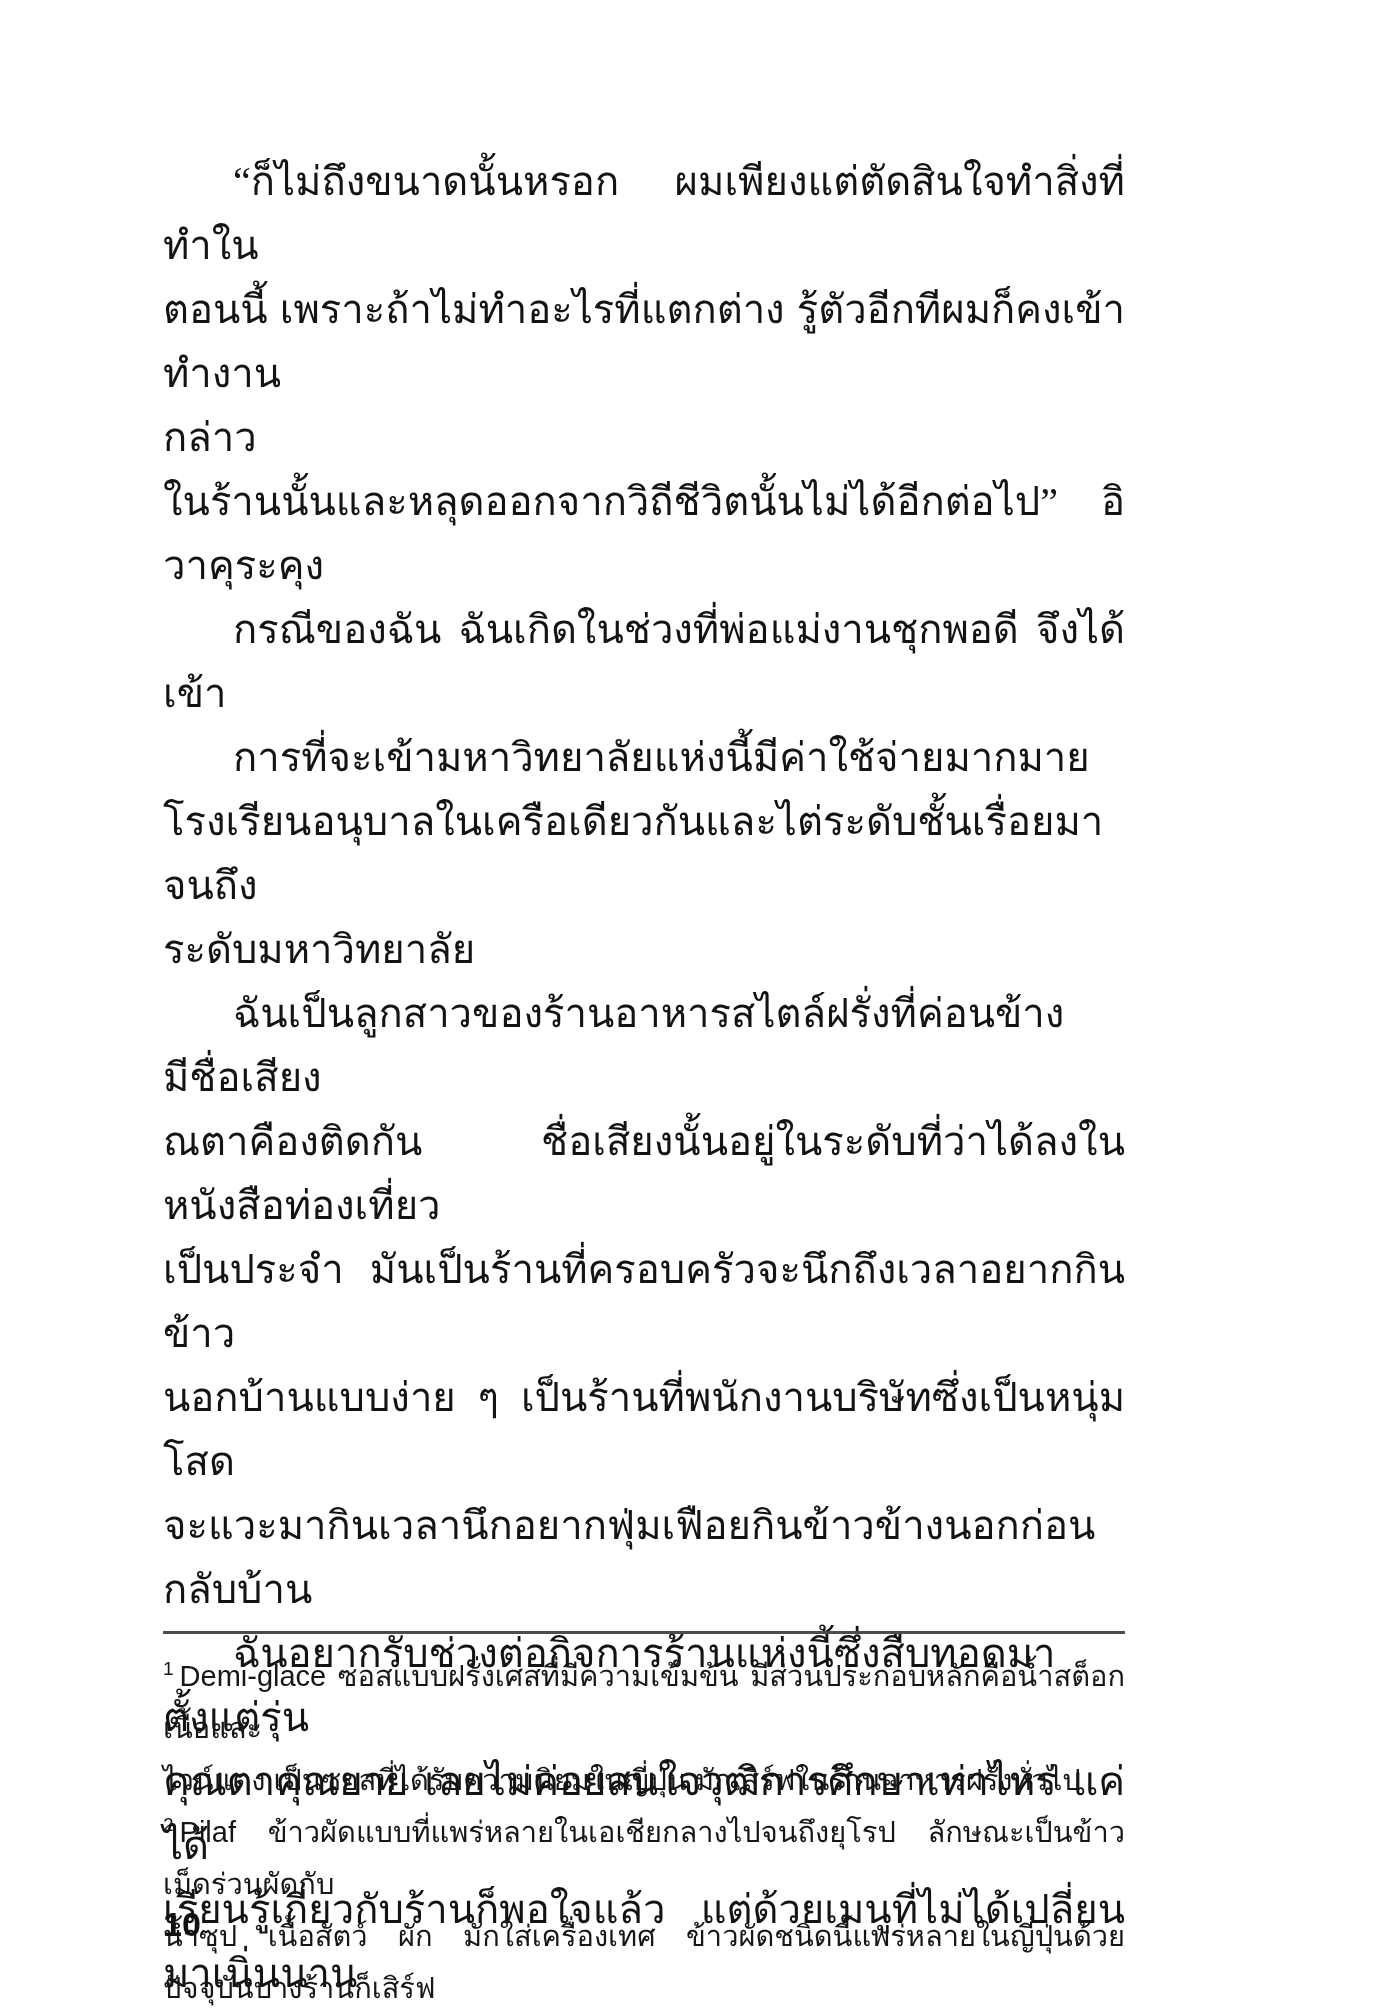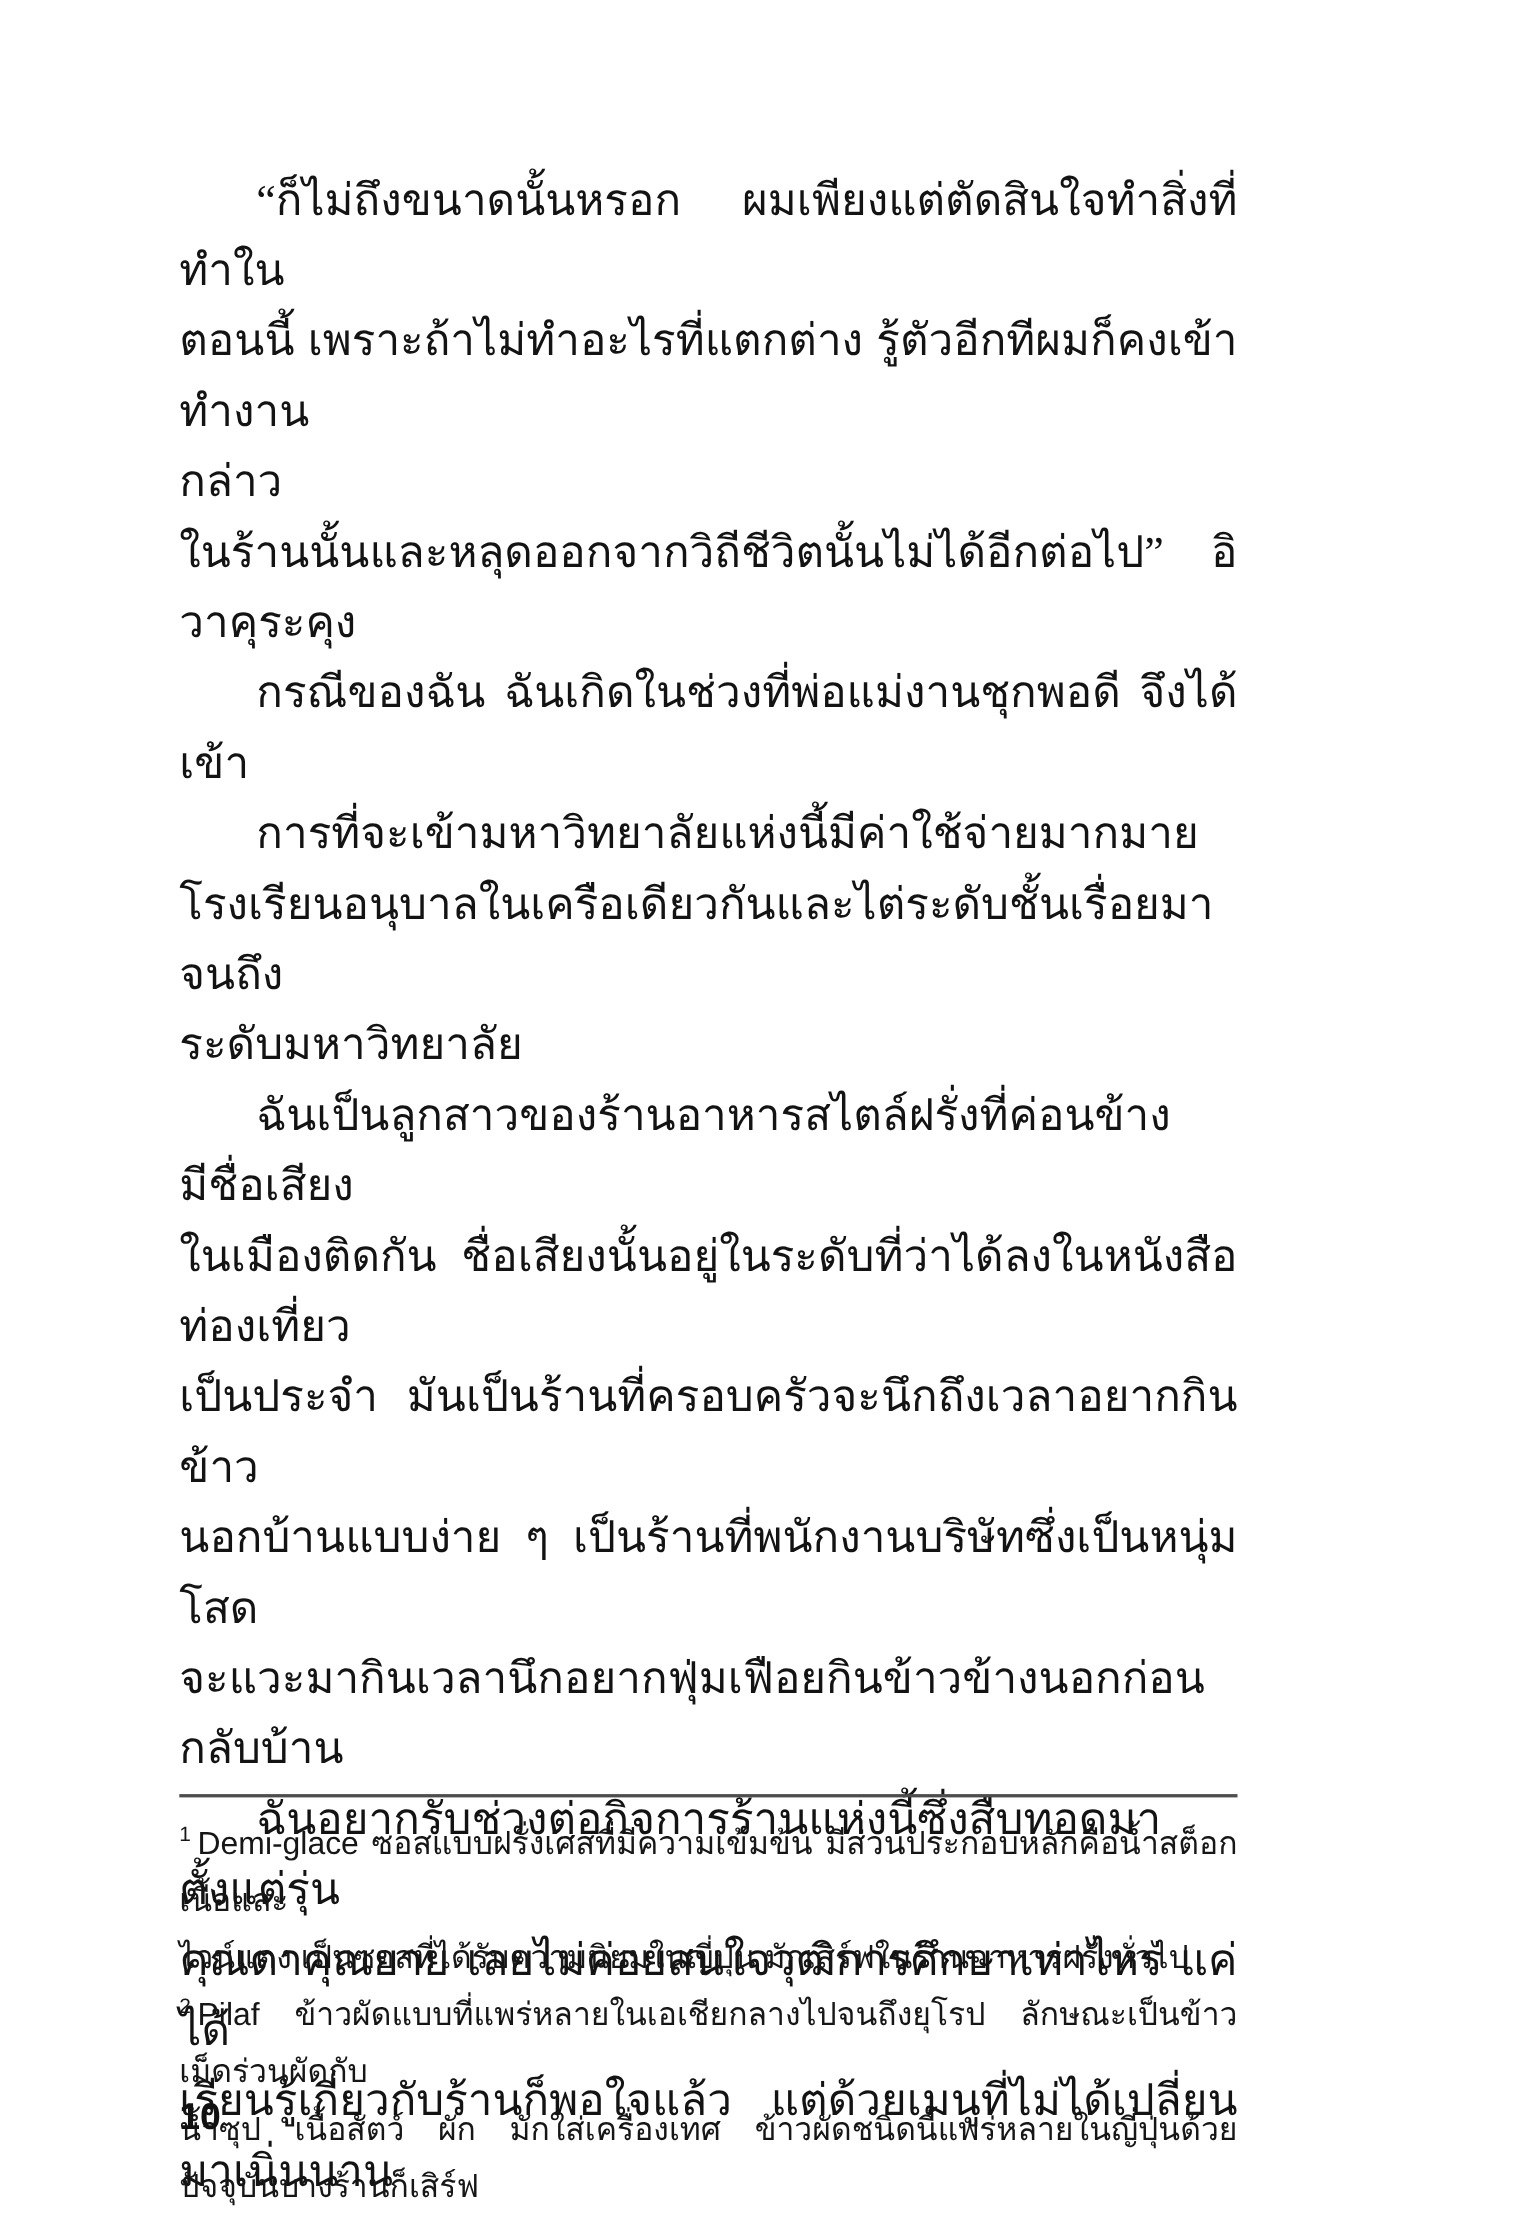"ในเมืองติดกัน" div.line { text: ในเมืองติดกัน -> ณตาคืองติดกัน }
